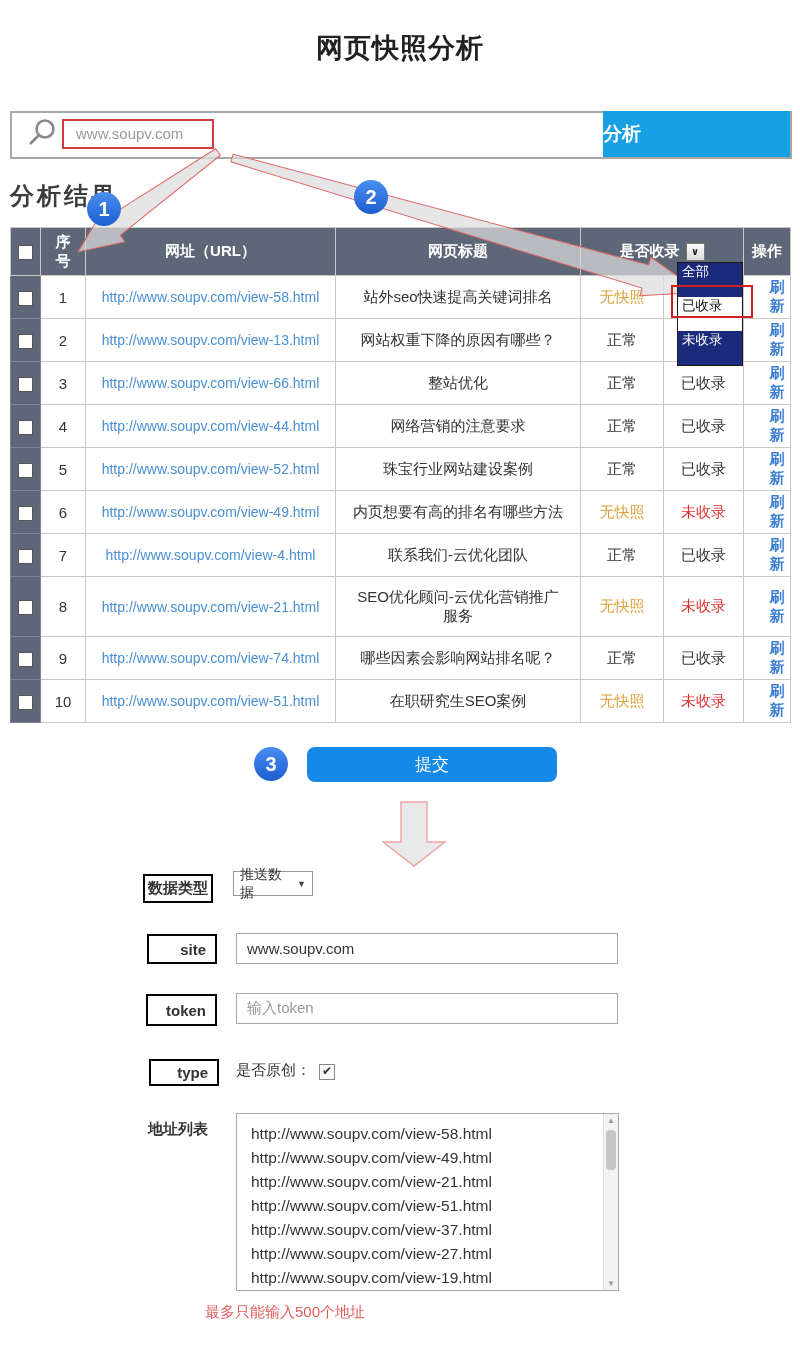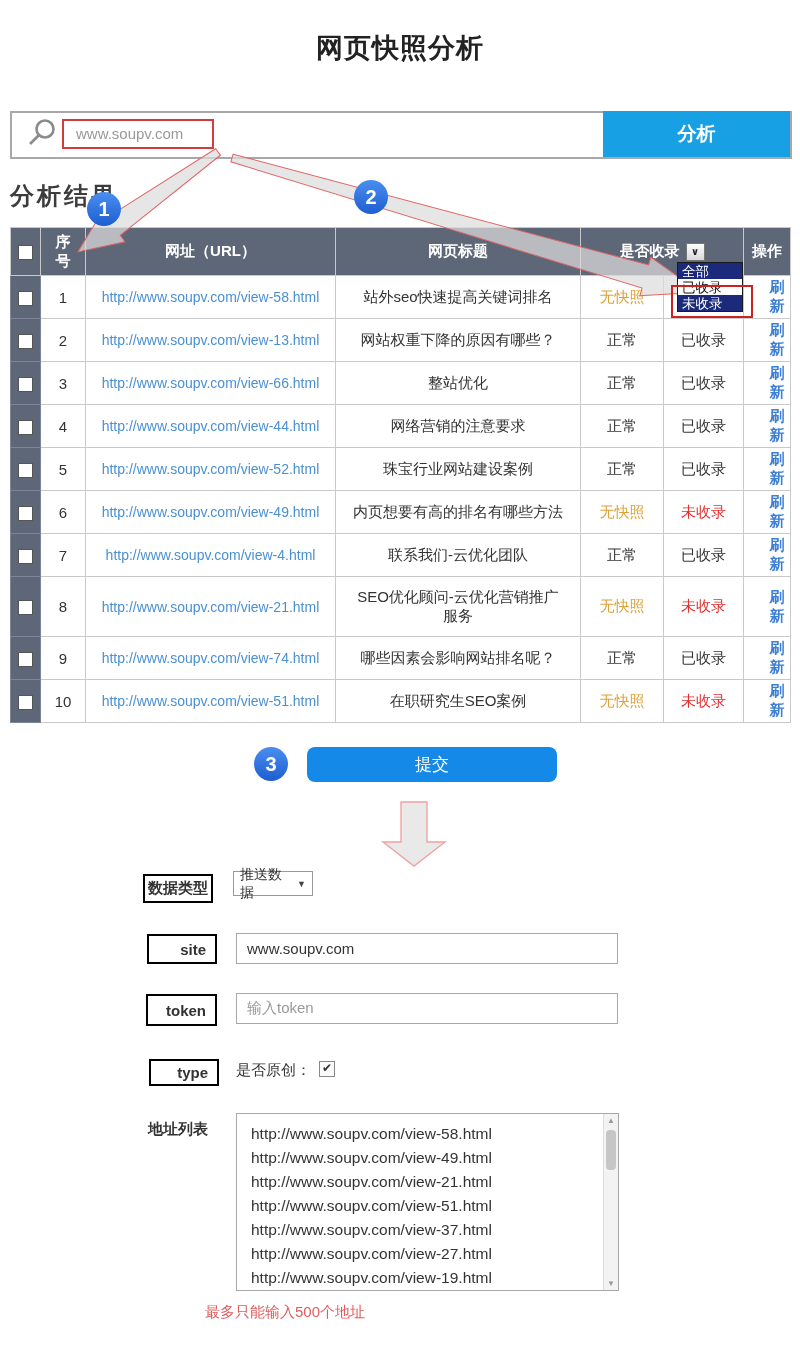"分析" #analyze-btn { text-align: center -> left }
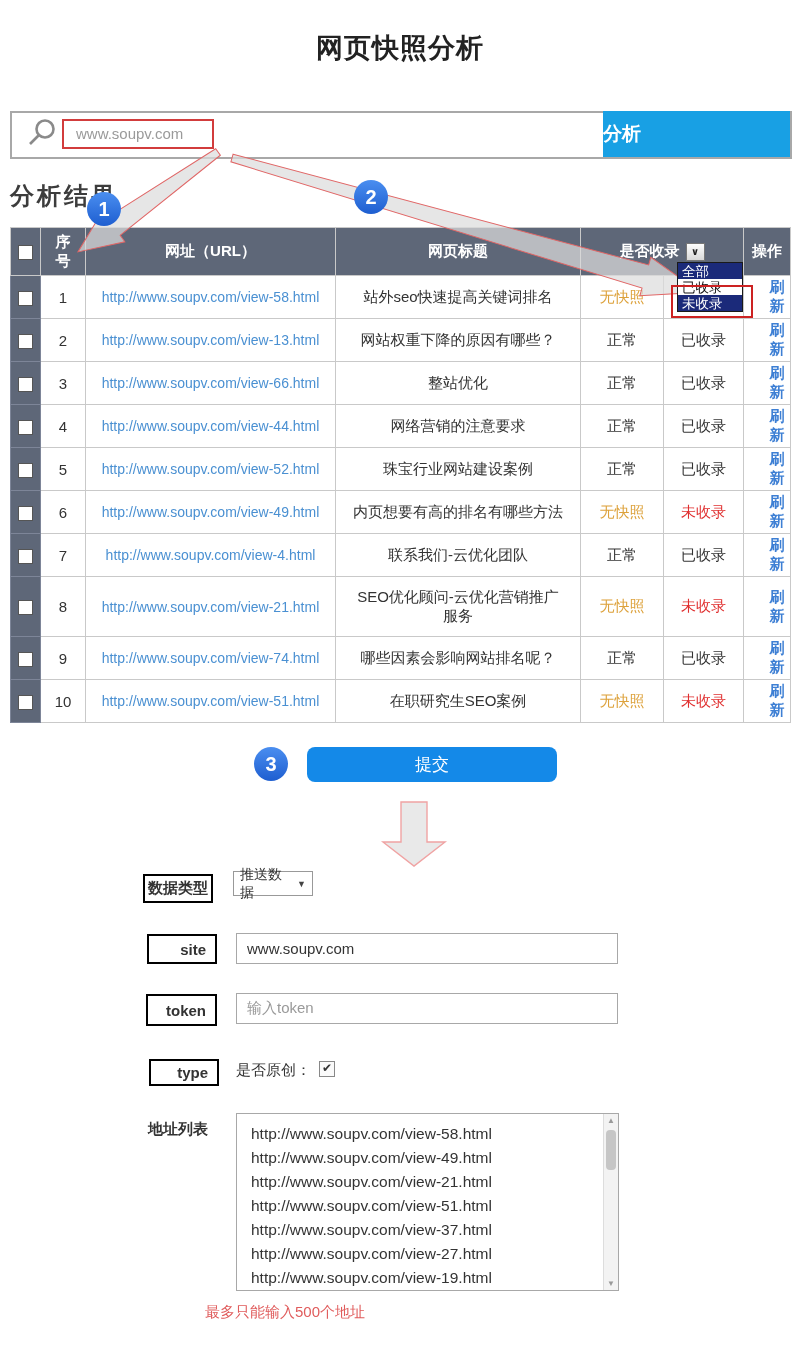"全部" .dd-item { height: 16px -> 34px }
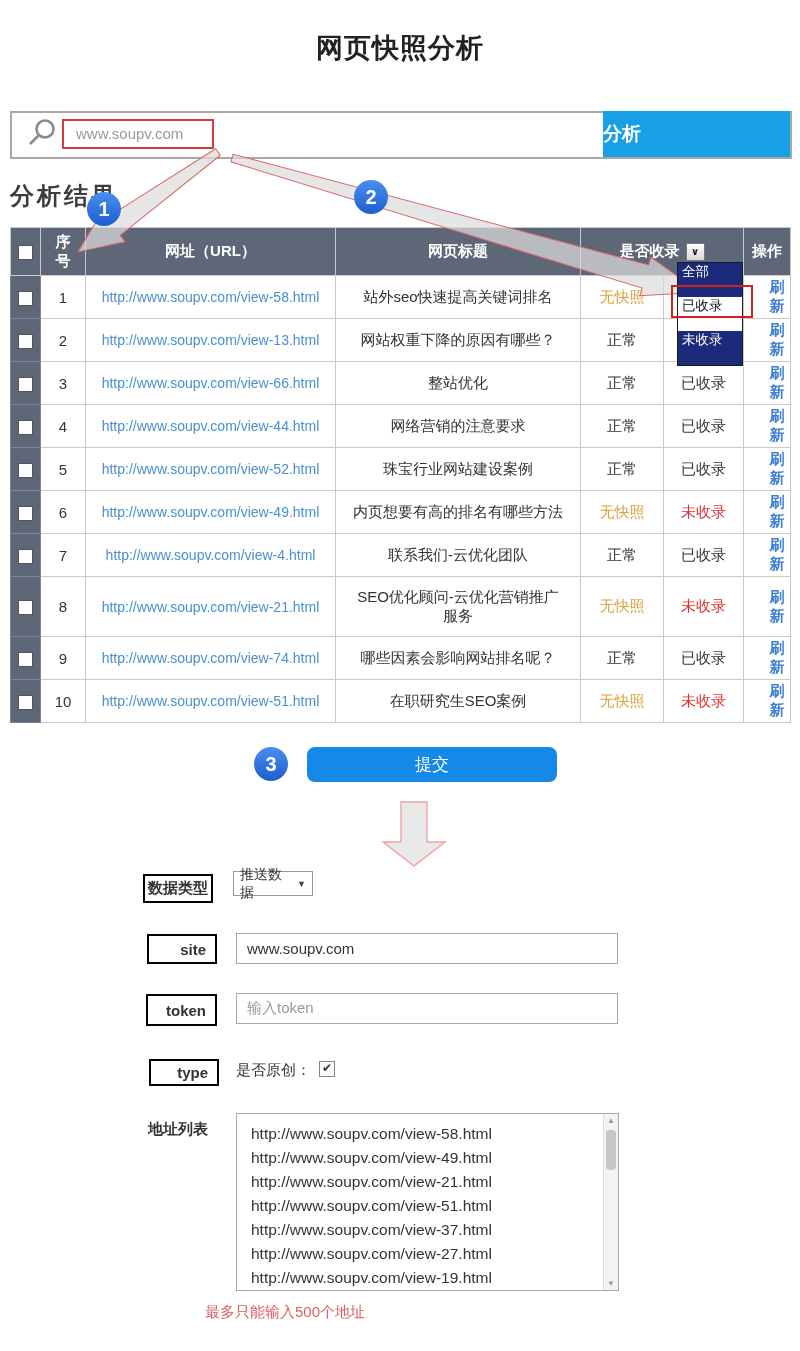"是否原创：" #type-line { align-items: flex-start -> flex-end }
